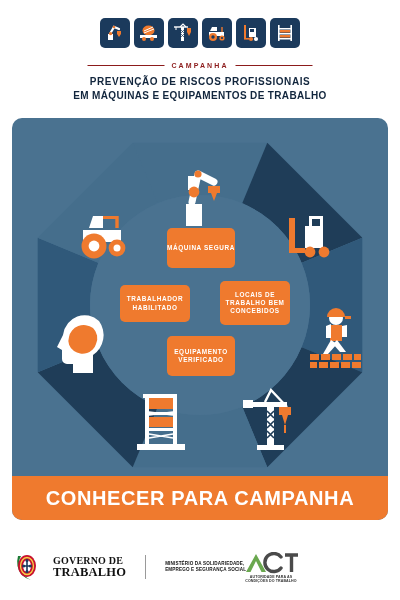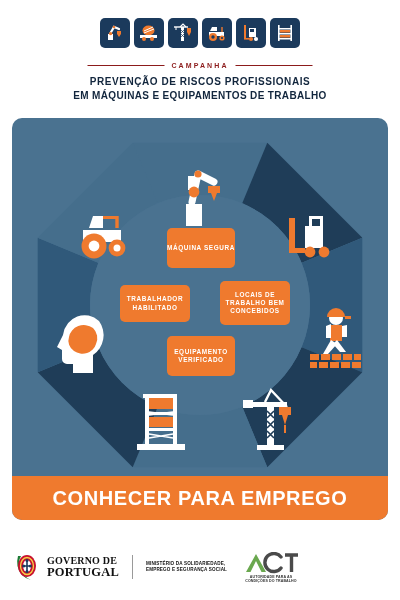"CONHECER PARA EMPREGO" div.banner-text { text: EMPREGO -> CAMPANHA }
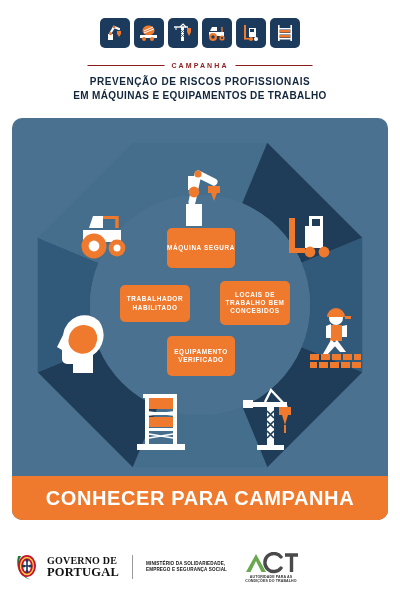"GOVERNO DE" .gov-block { gap: 7px -> 13px }
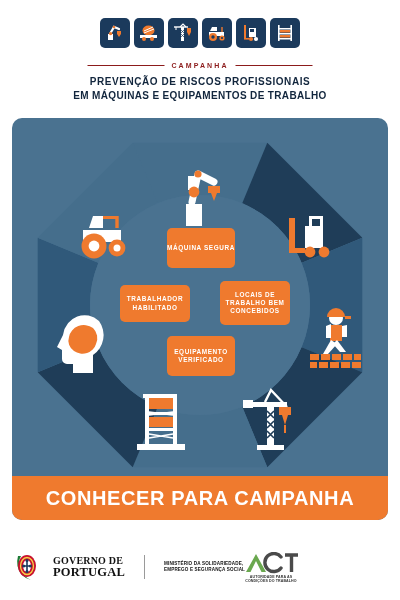"PORTUGAL" span.gov-l2 { text: PORTUGAL -> TRABALHO }
